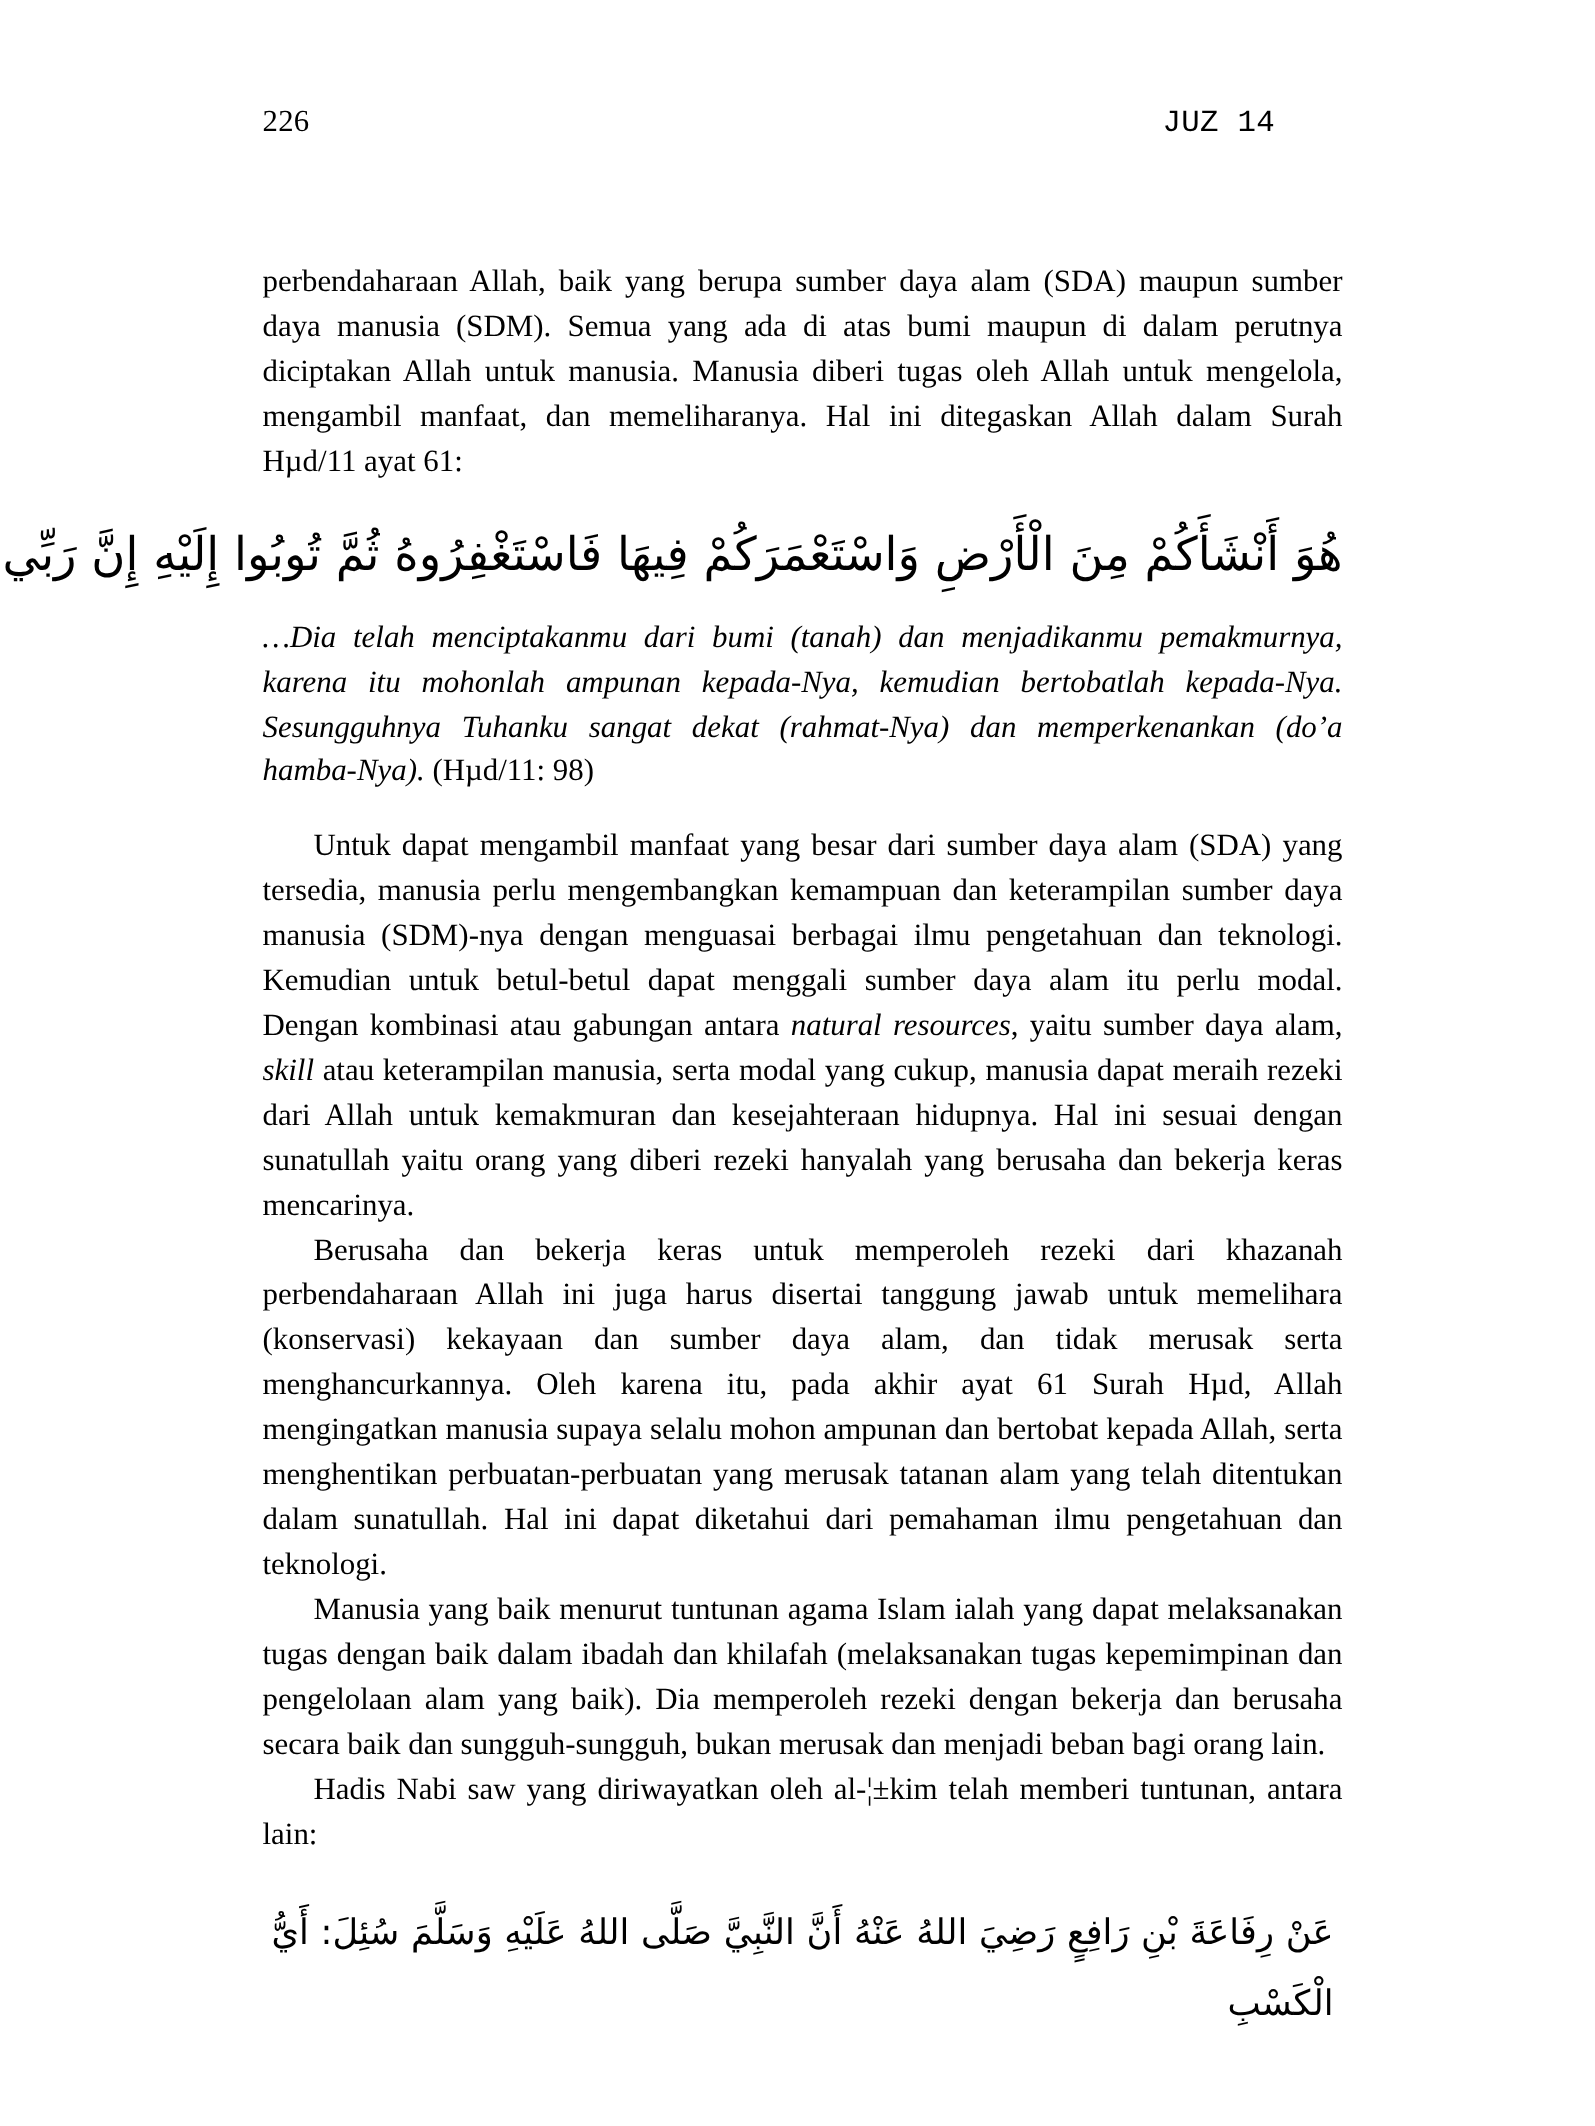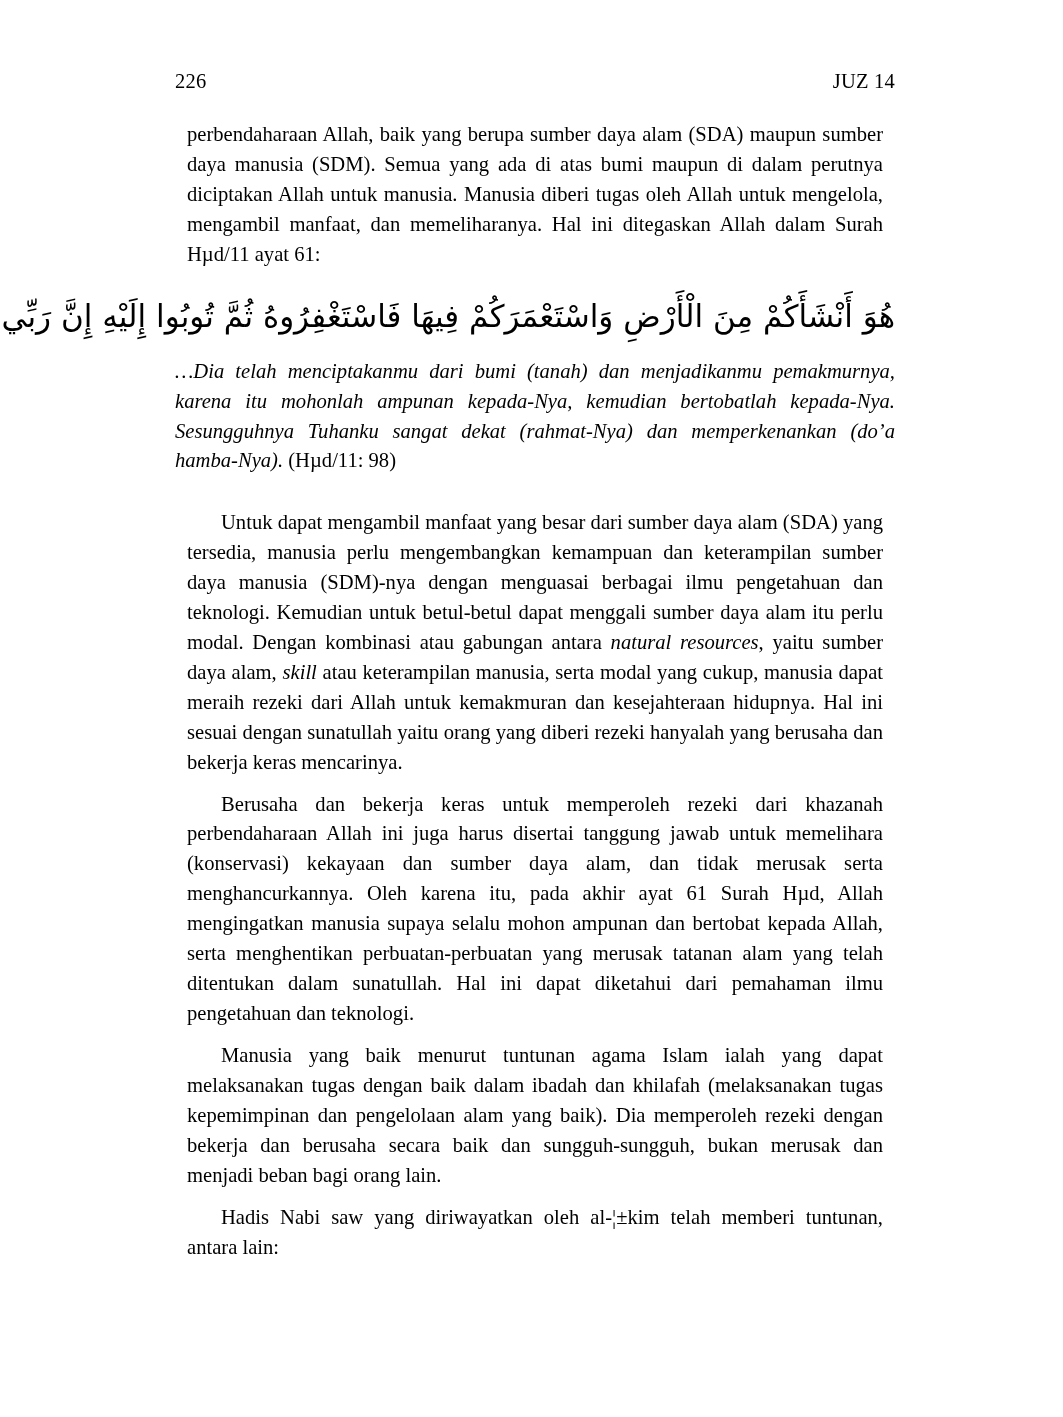"226" .running-head { margin-bottom: 27px -> 80px }
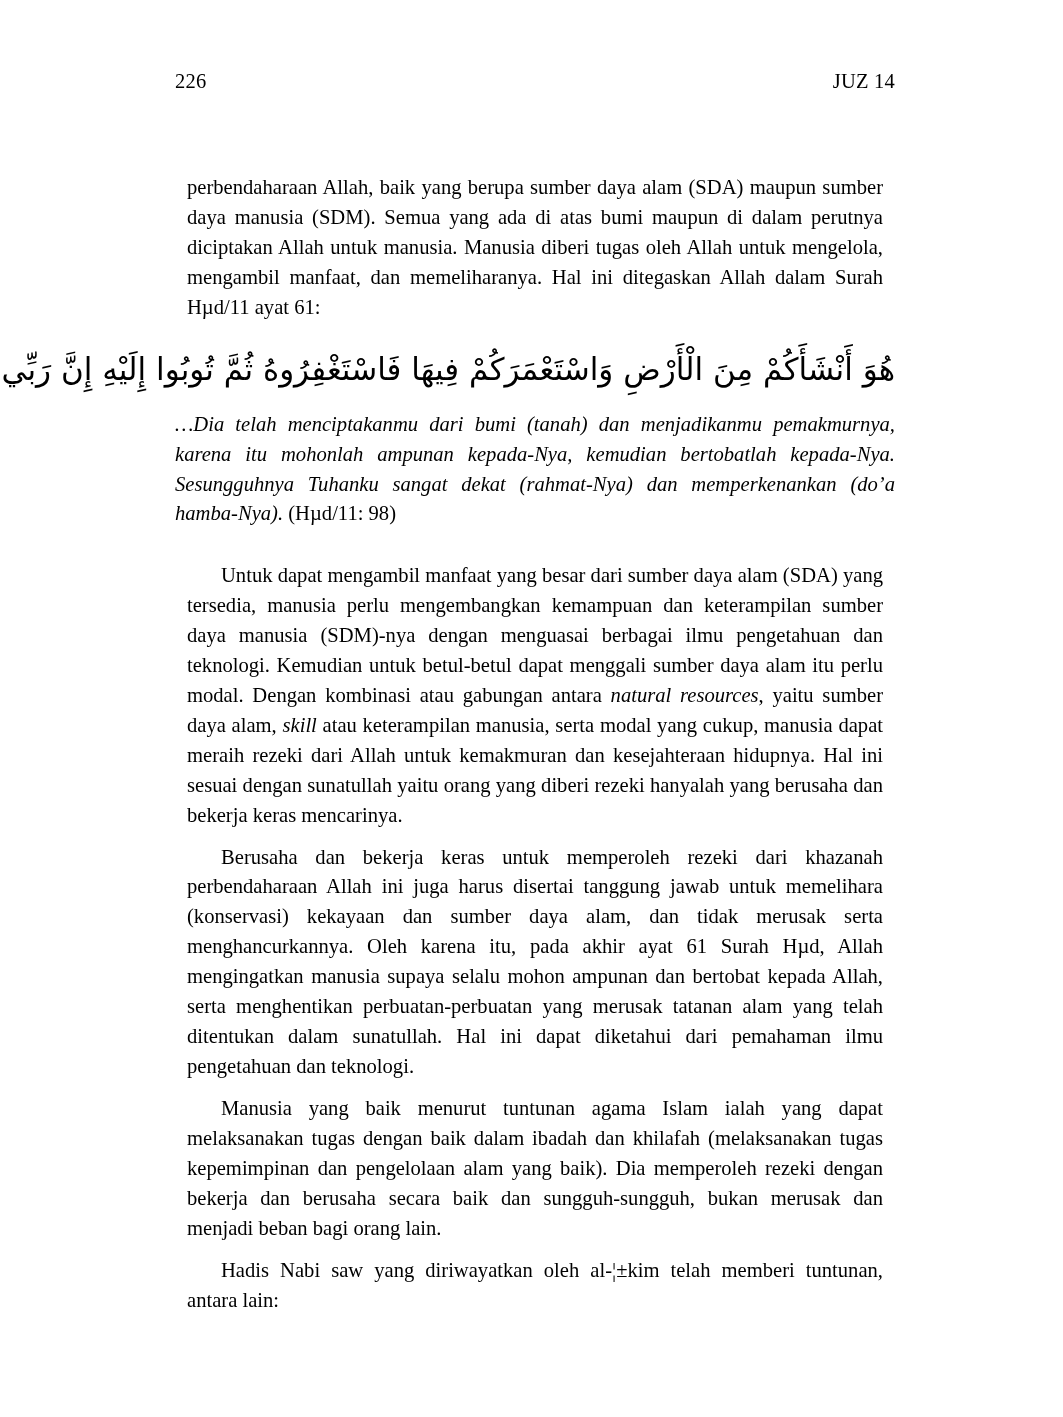"JUZ 14" .running-head .folio-right { font-family: none -> Liberation Mono, monospace; text-align: right -> left }
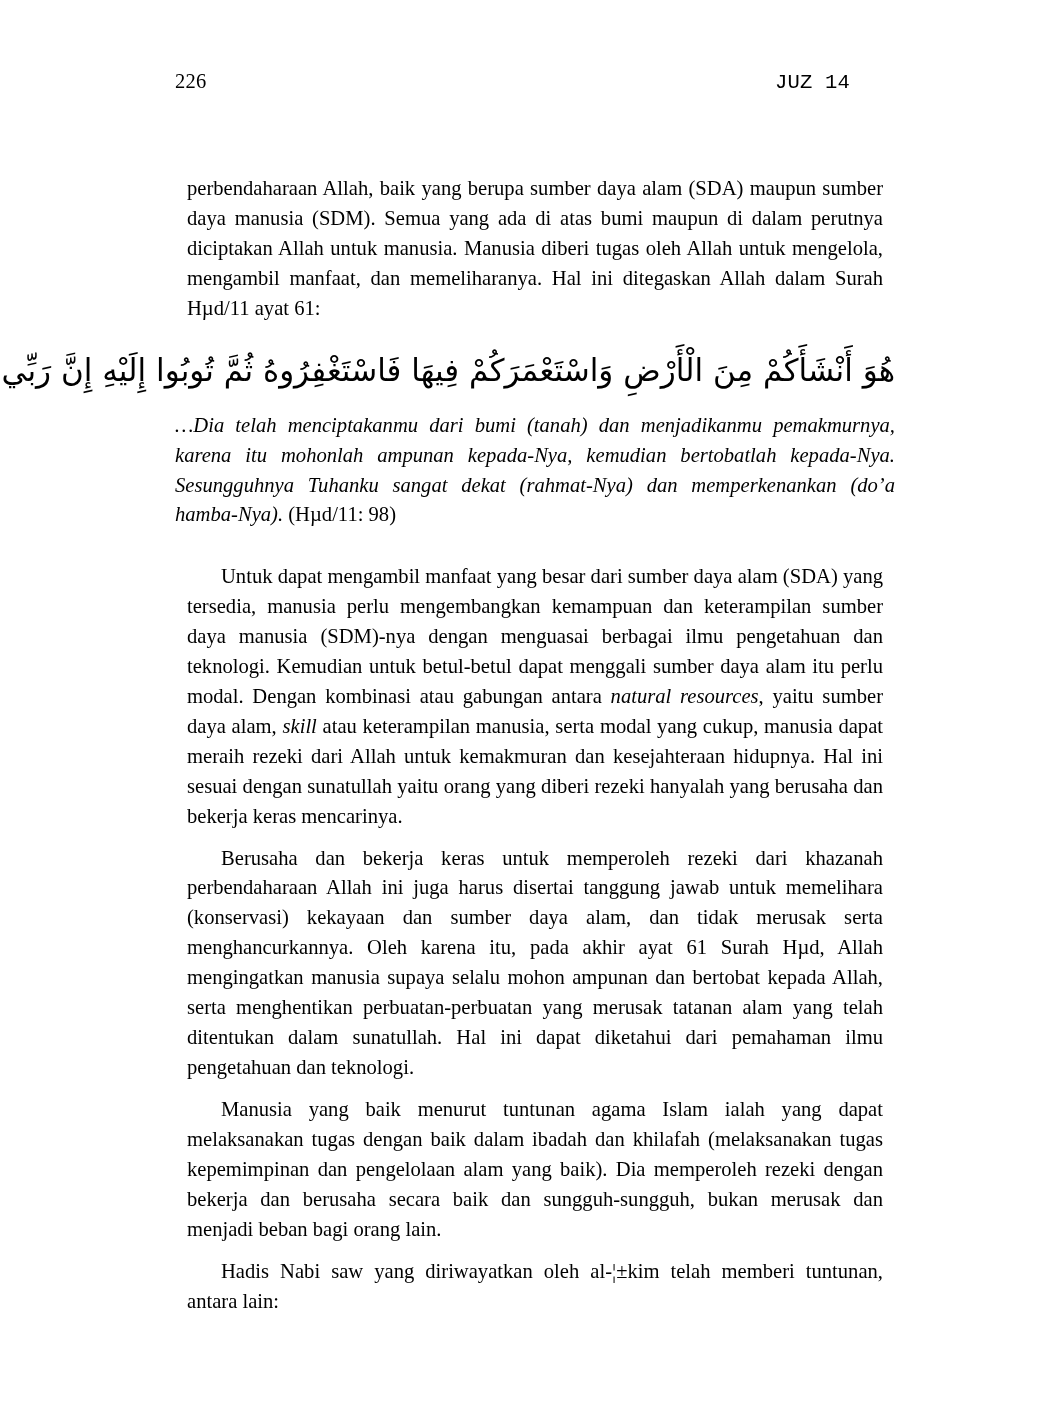"perbendaharaan Allah, baik yang berupa" p.body { margin: 12px -> 0 }
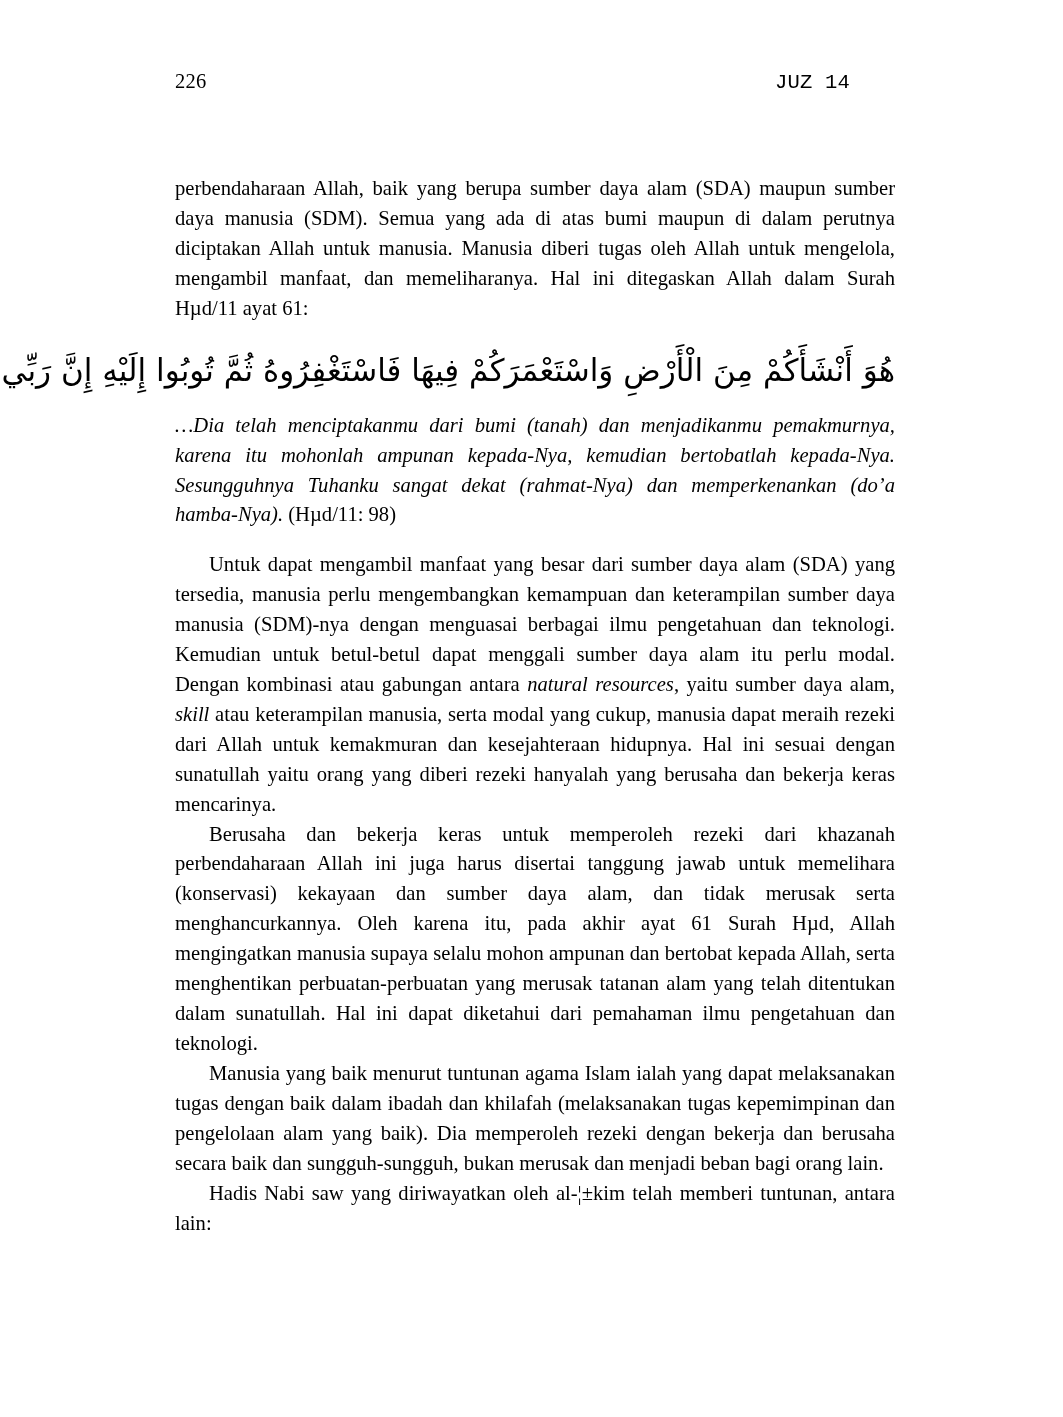"عَنْ رِفَاعَةَ بْنِ رَافِعٍ رَضِيَ" span.line { html: none -> <span>عَنْ رِفَاعَةَ بْنِ رَافِعٍ رَضِيَ اللهُ عَنْهُ أَنَّ النَّبِيَّ صَلَّى اللهُ عَلَيْهِ وَسَلَّمَ سُئِلَ: أَيُّ الْكَسْبِ</span> }
